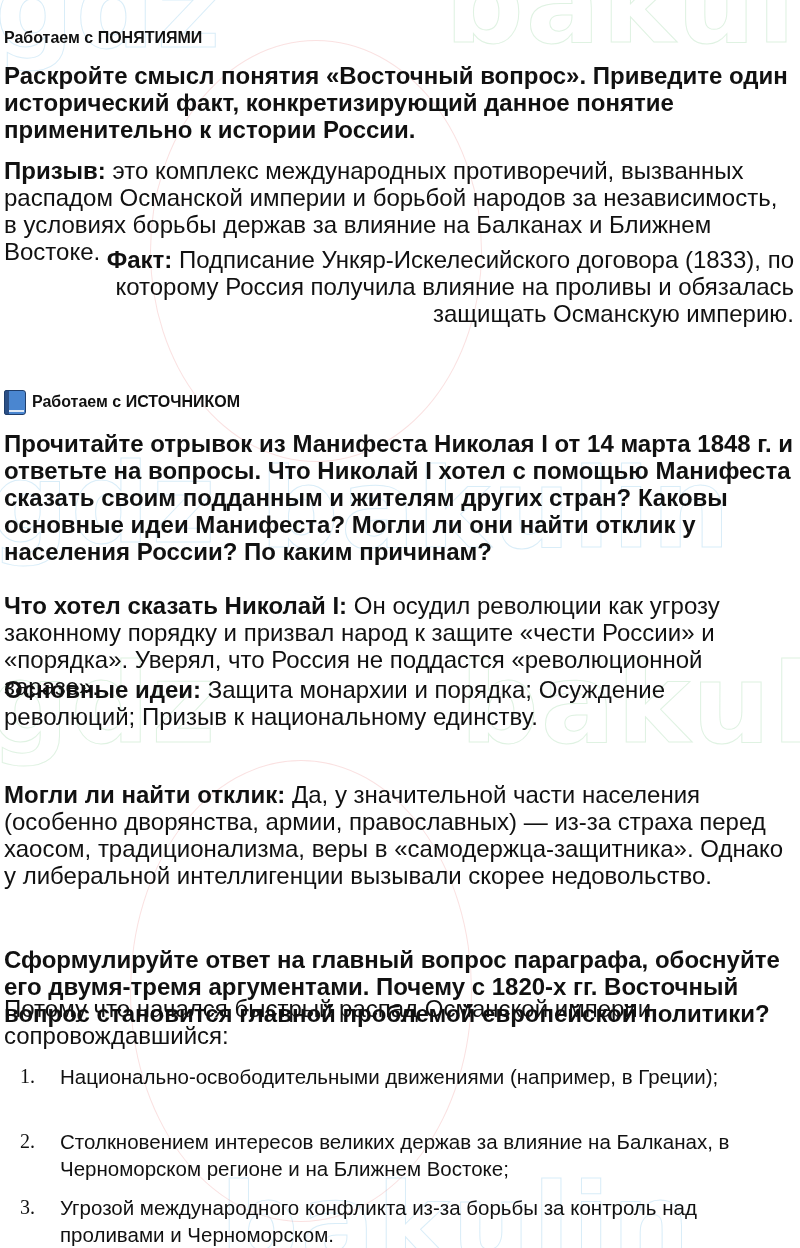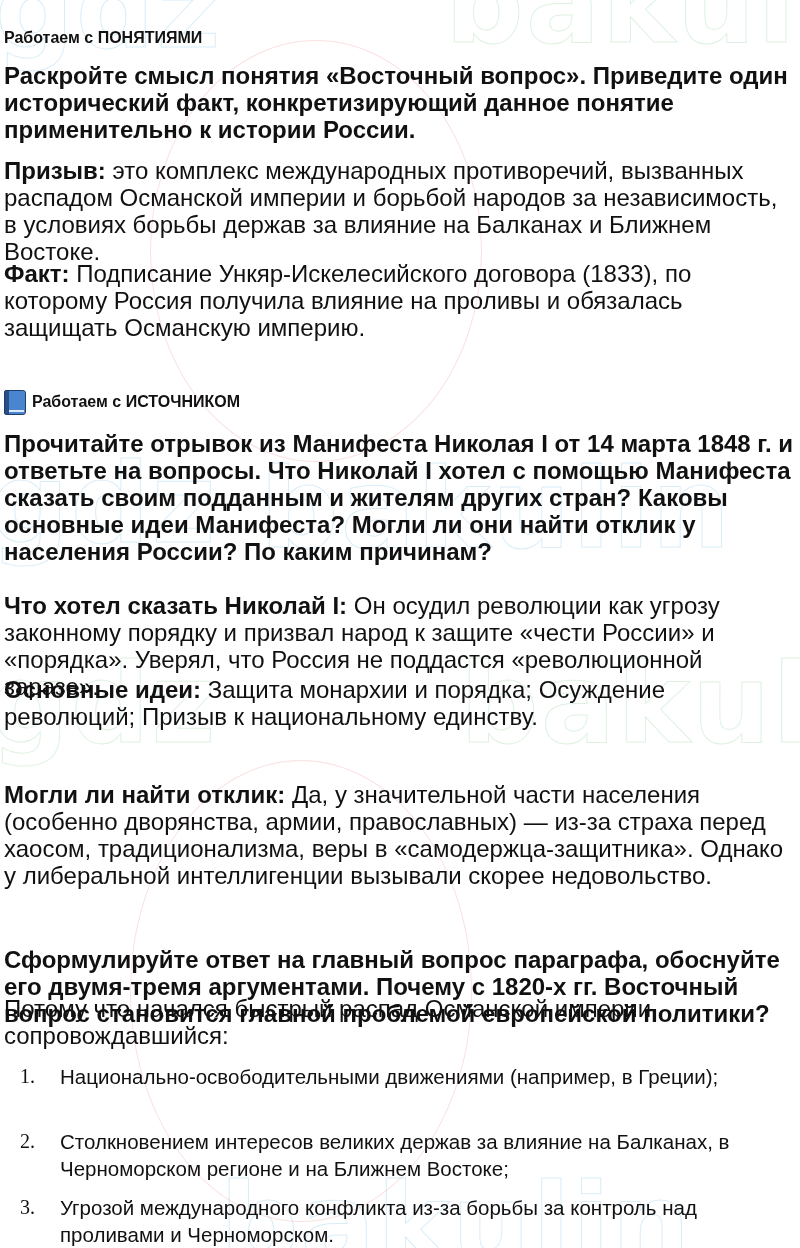"Факт: Подписание Ункяр-Искелесийского" div.para { text-align: none -> right; top: 260px -> 246px }
